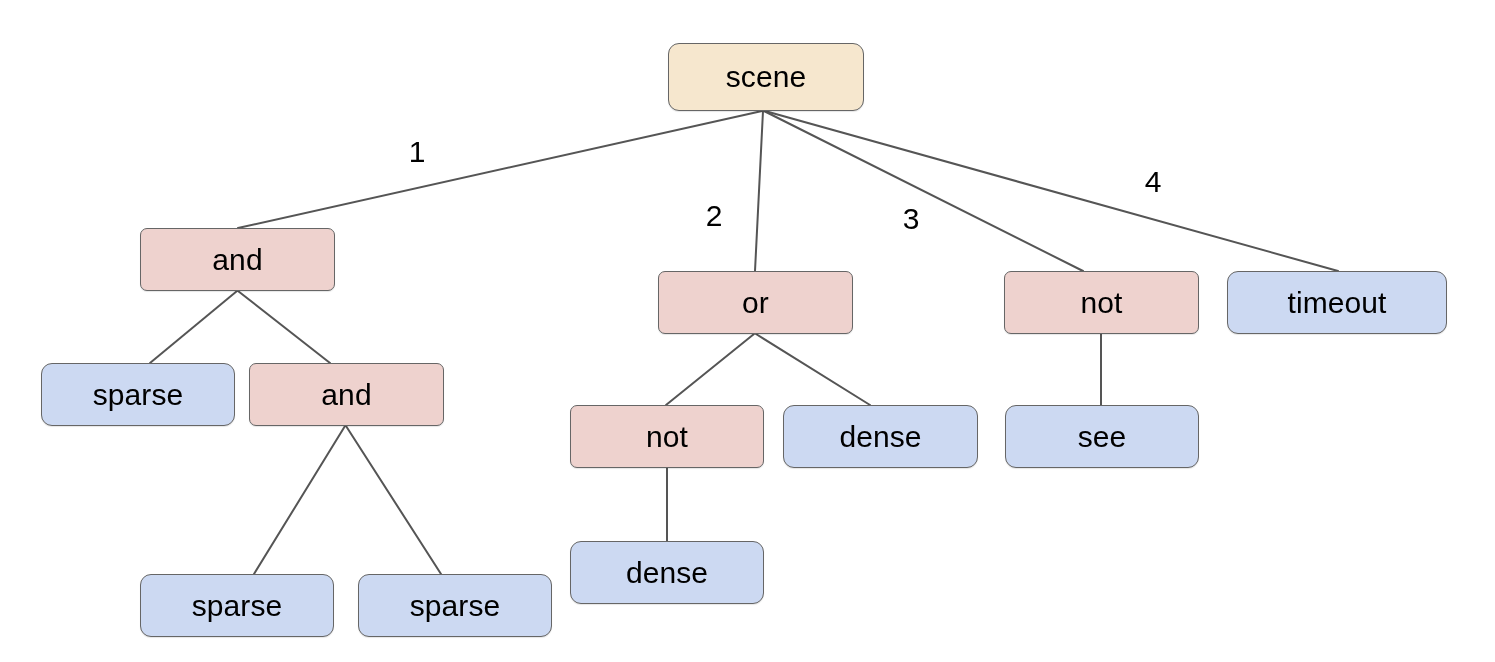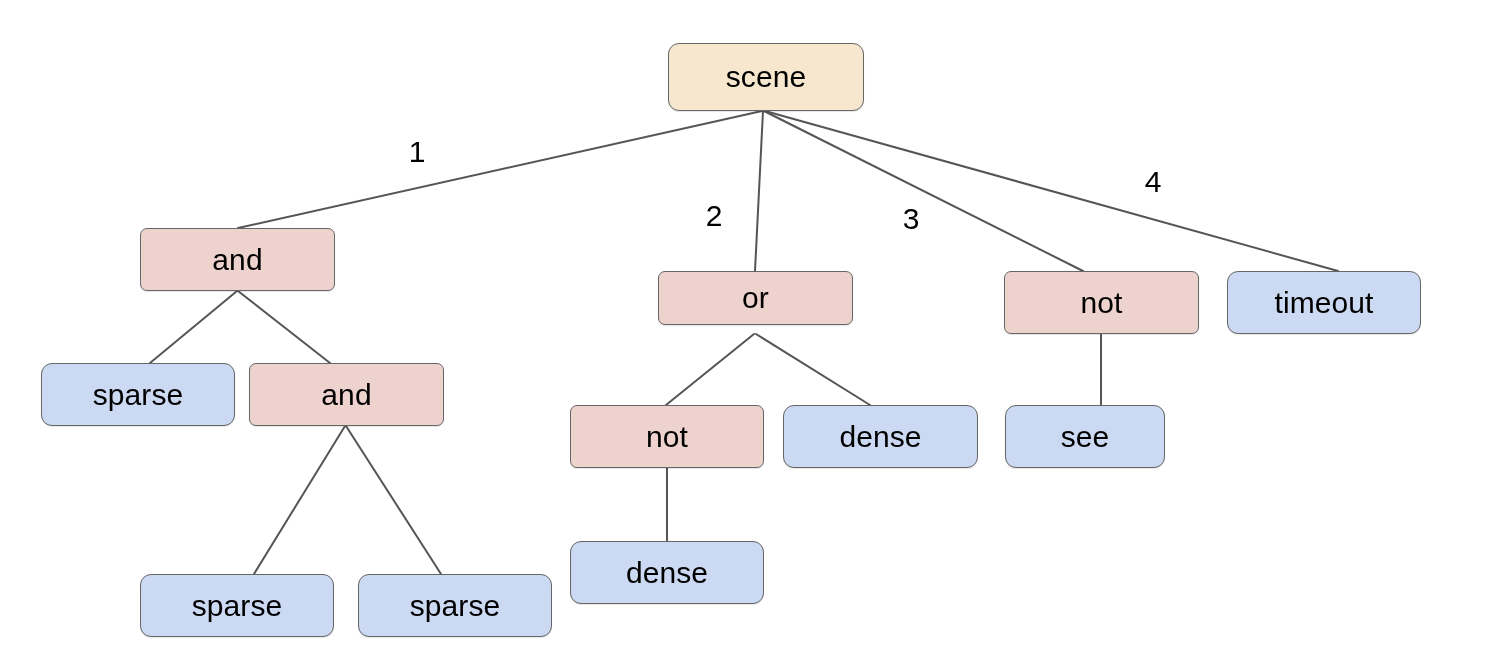"or" div.node { height: 54px -> 63px }
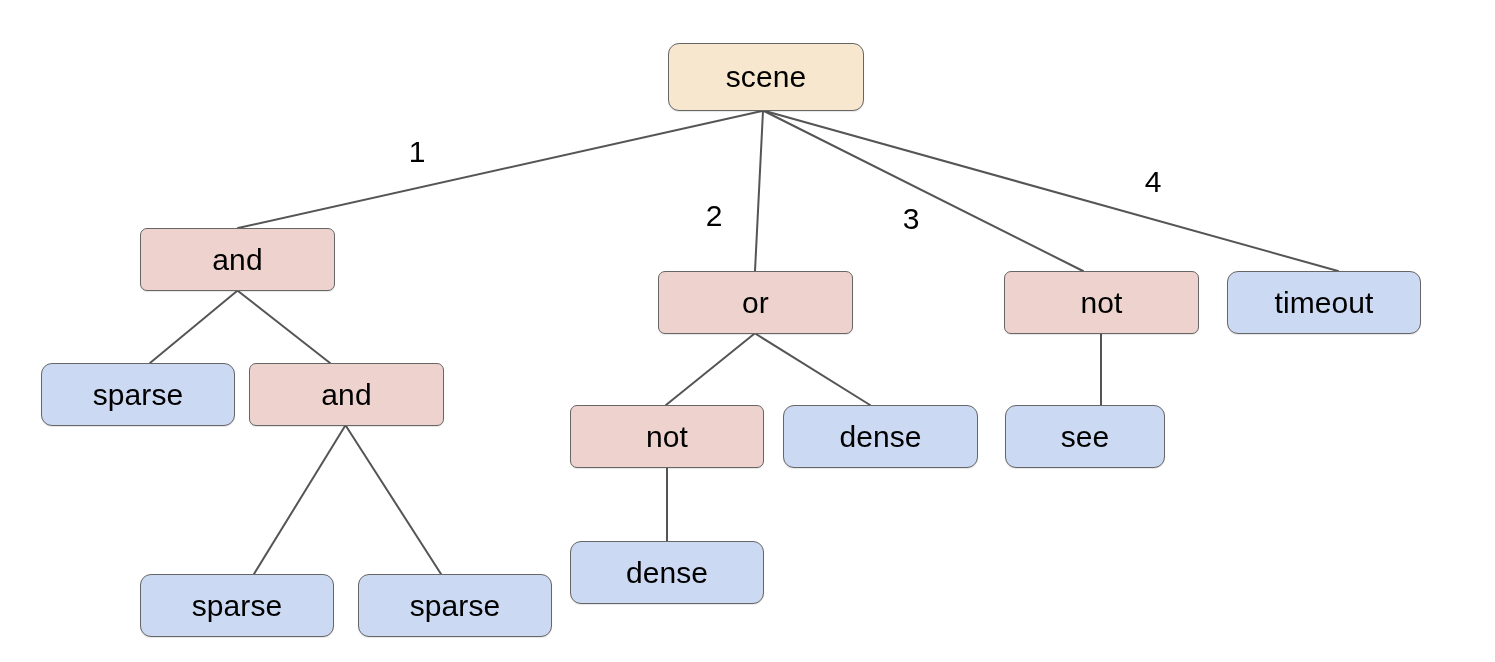"timeout" div.node { width: 194px -> 220px }
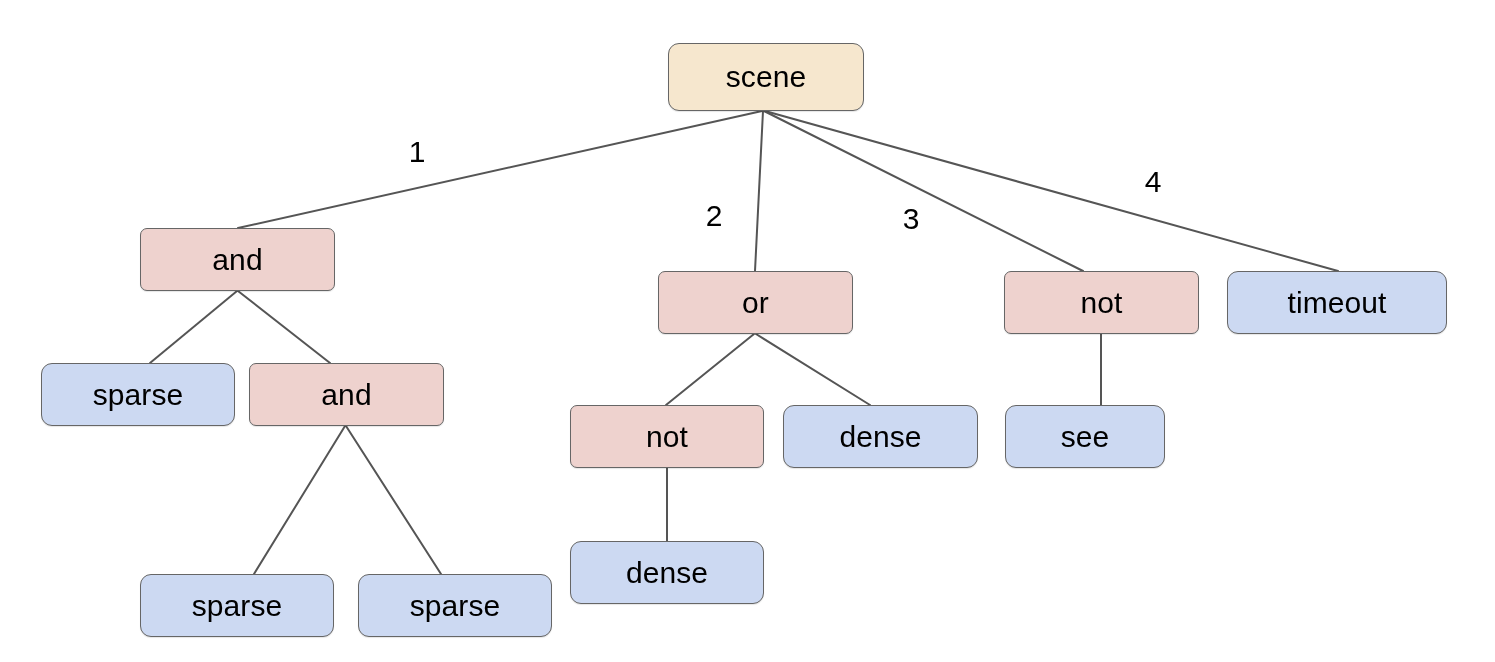"see" div.node { width: 160px -> 194px }
